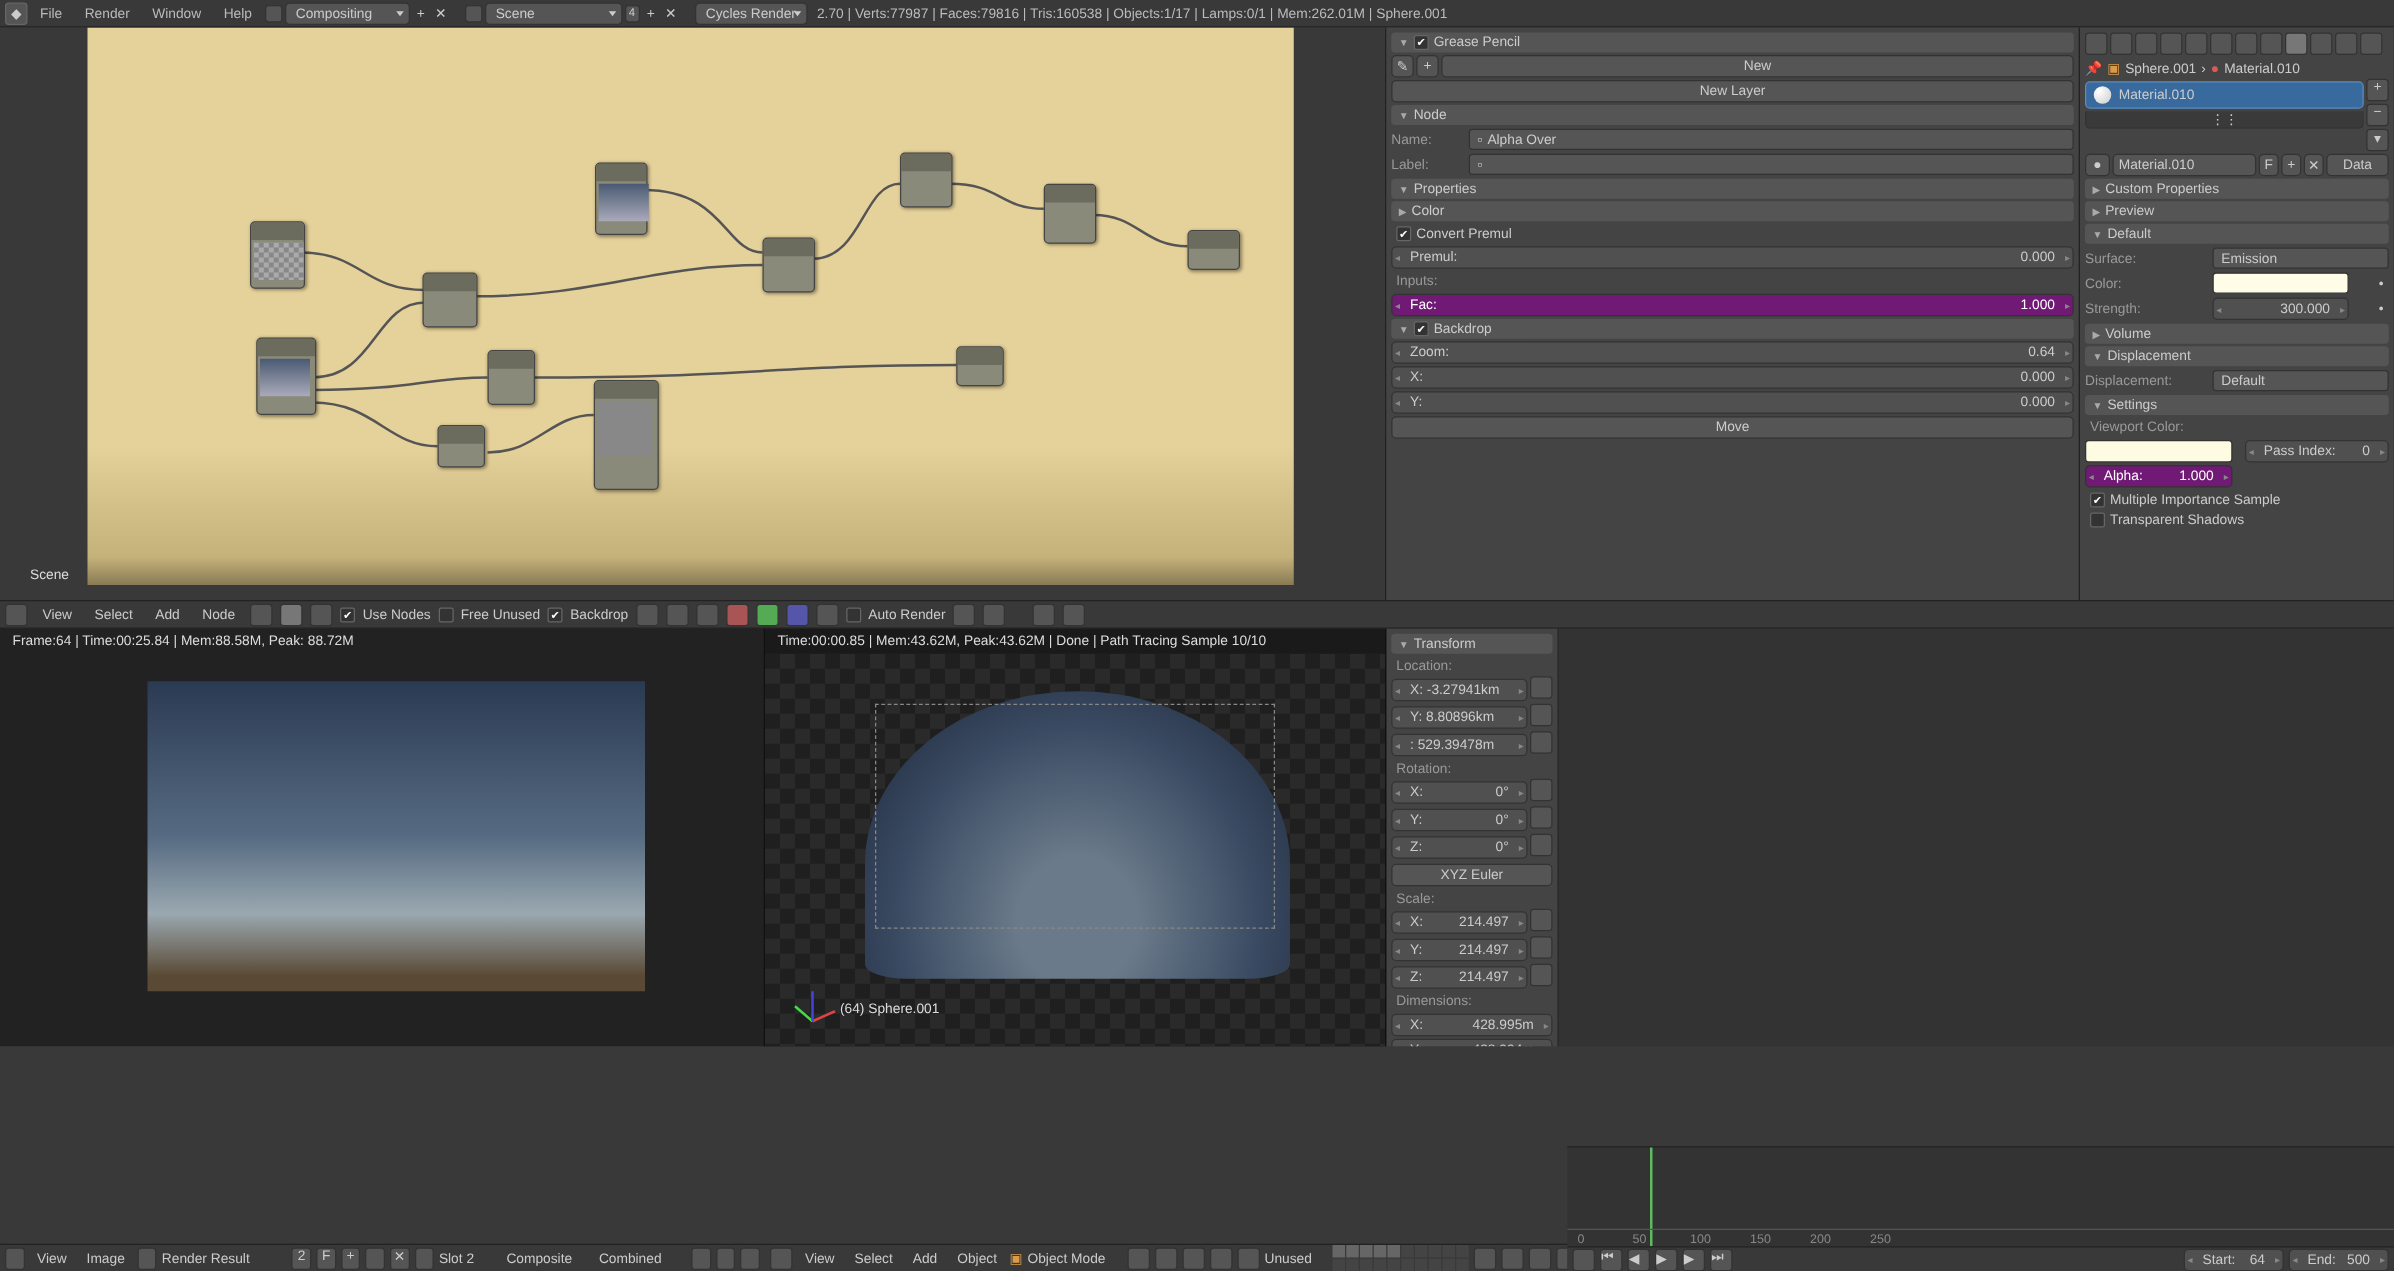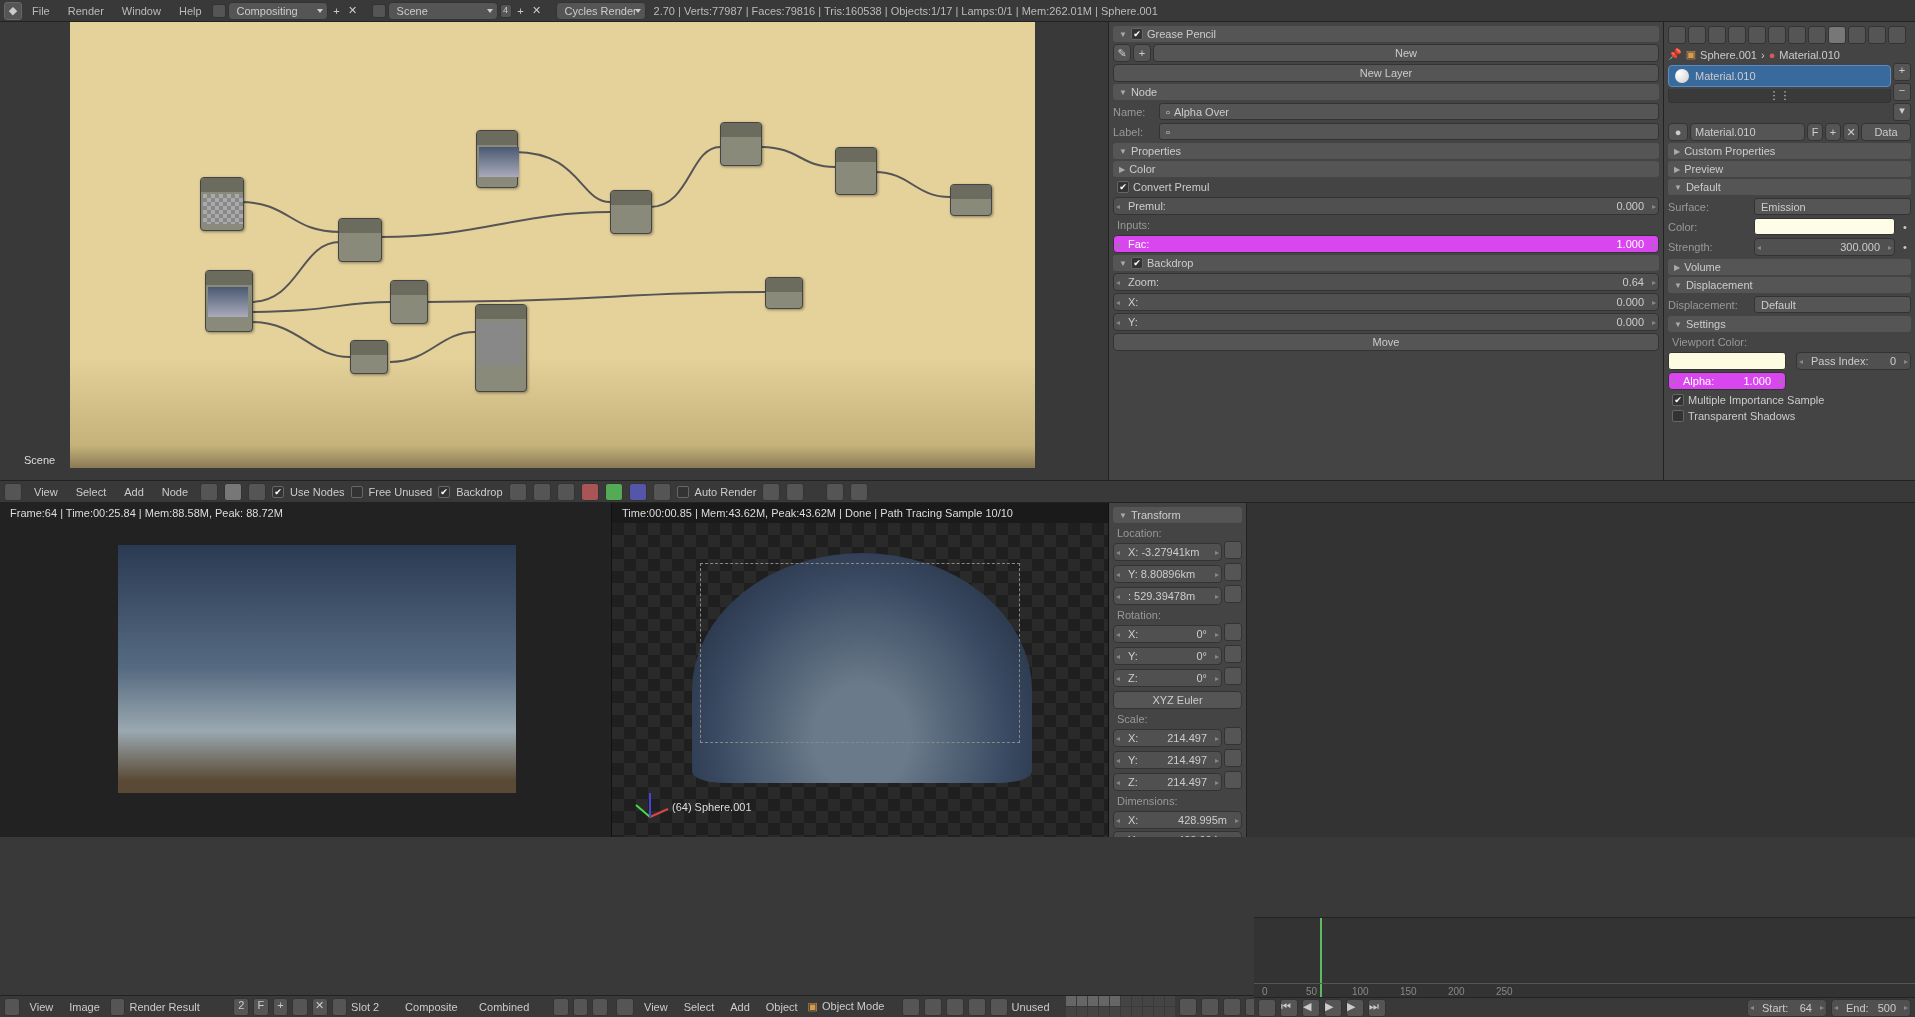"Name:" .prop-row { gap: 4px -> 20px }
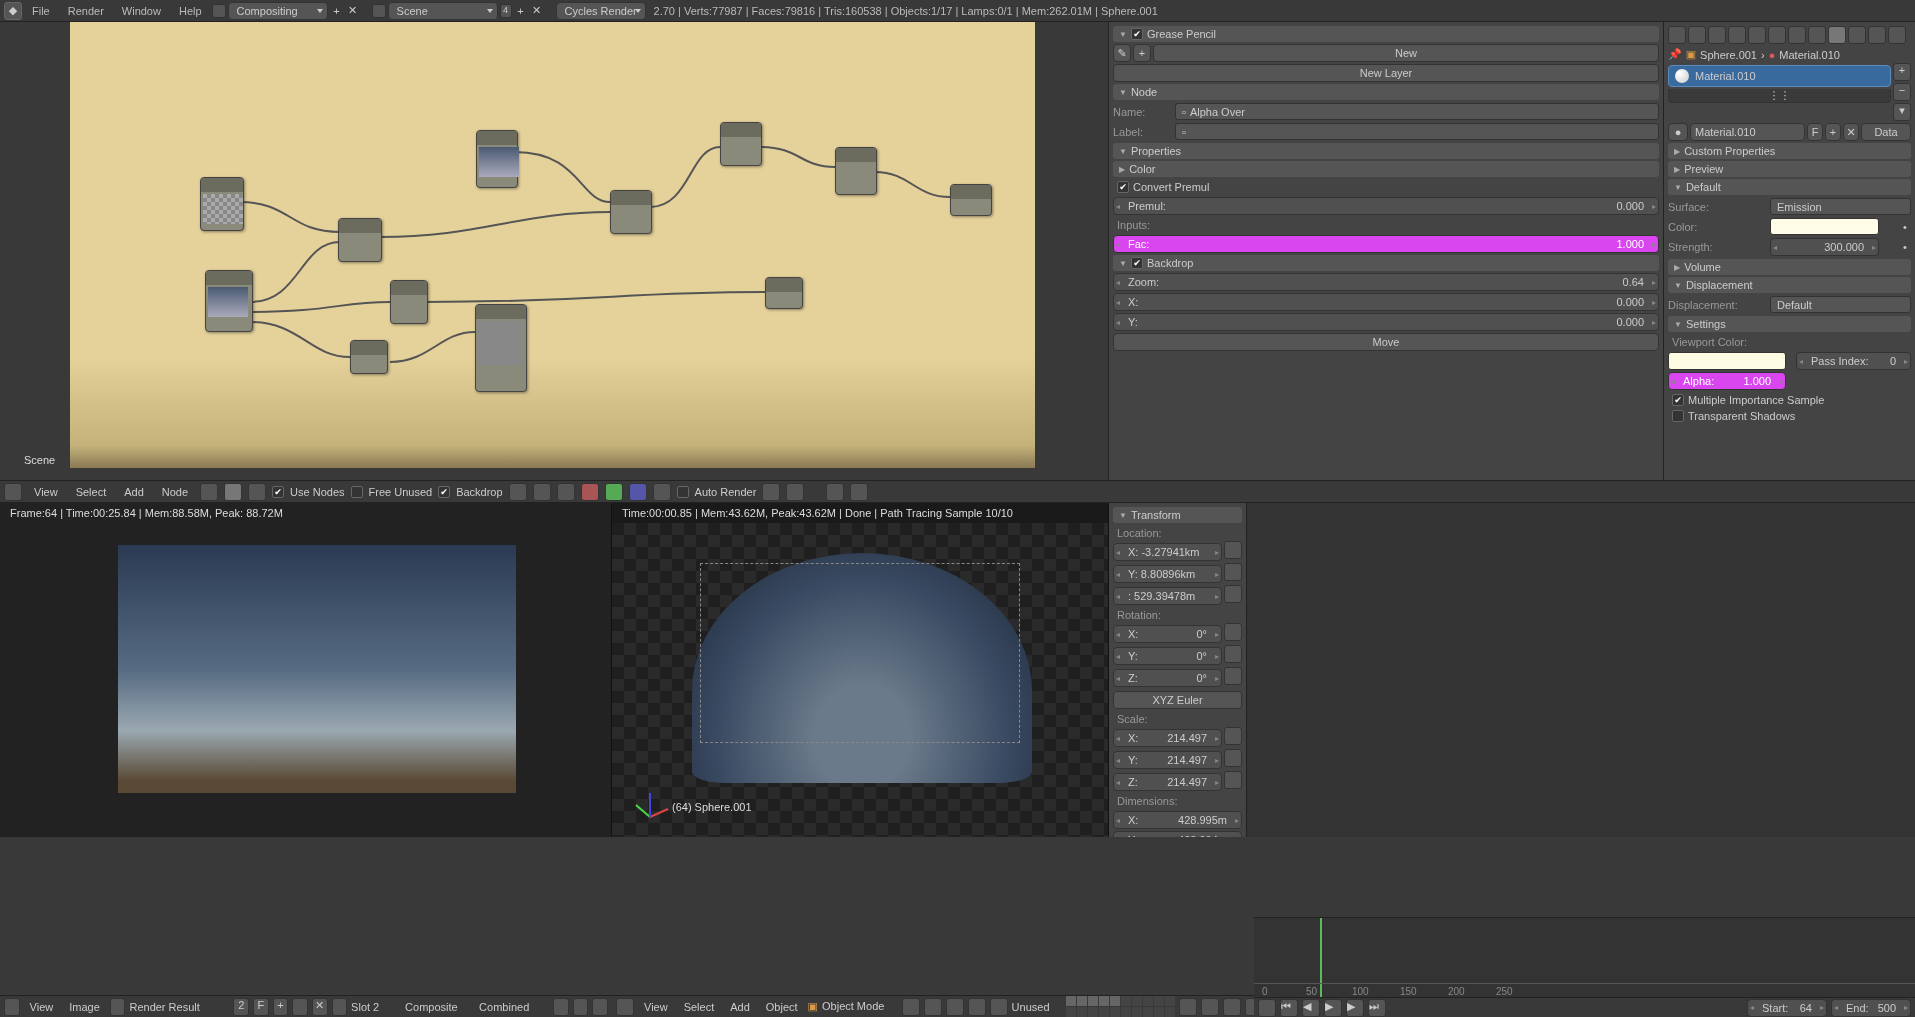"Fac:" .num-field.blue { background: #d946ef -> #701a75 }
